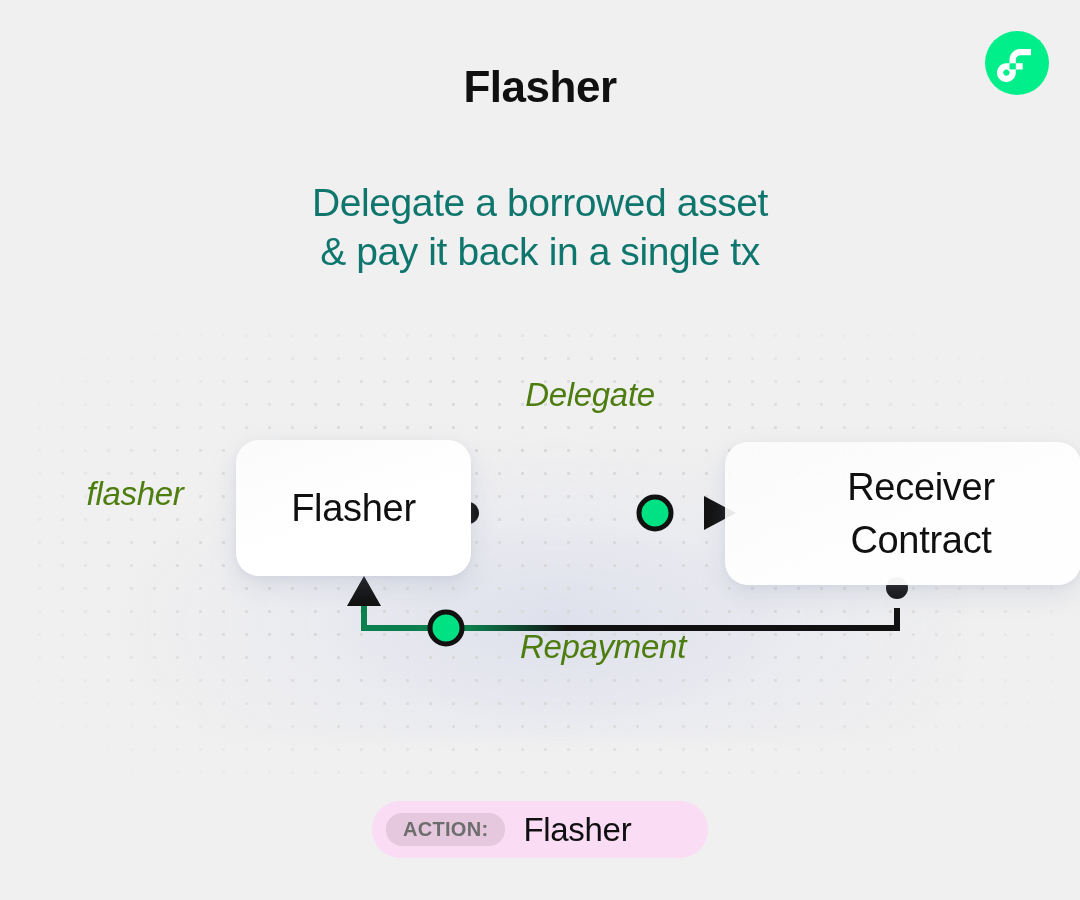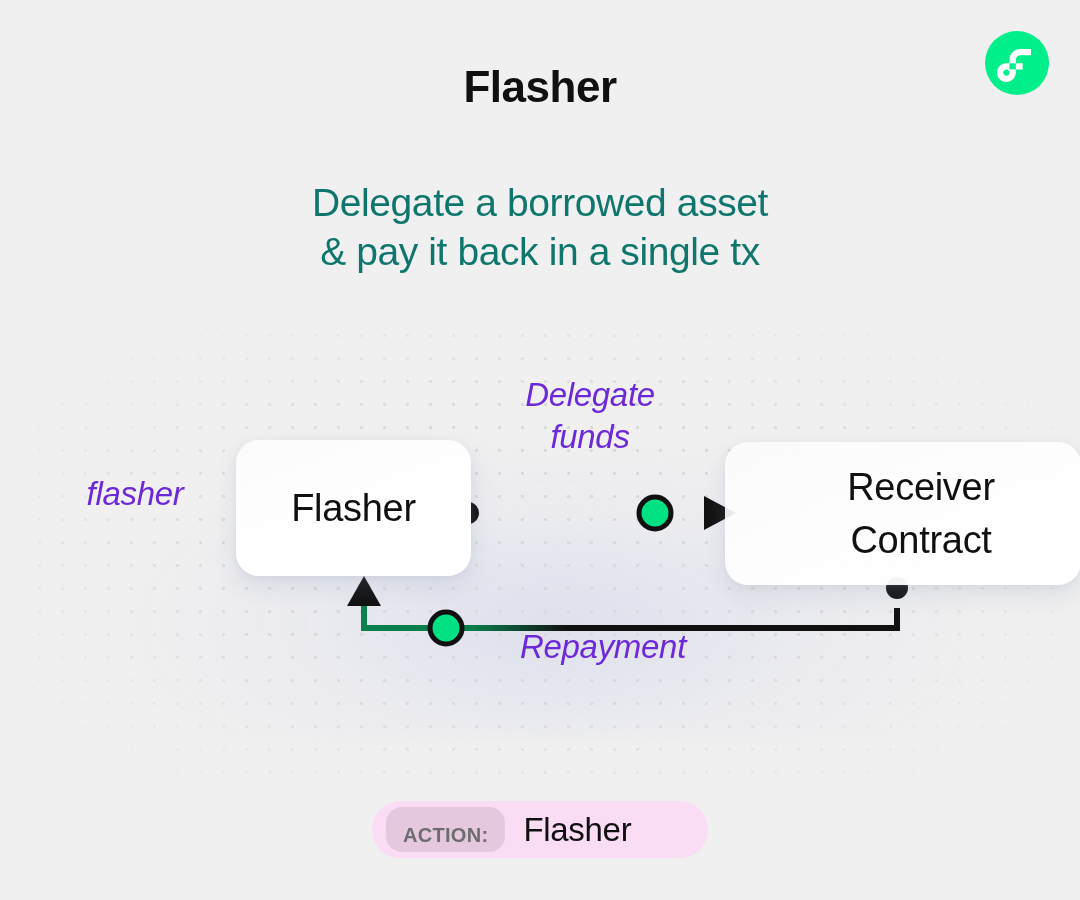"Delegate" .elabel { color: #6d28d9 -> #4d7c0f }
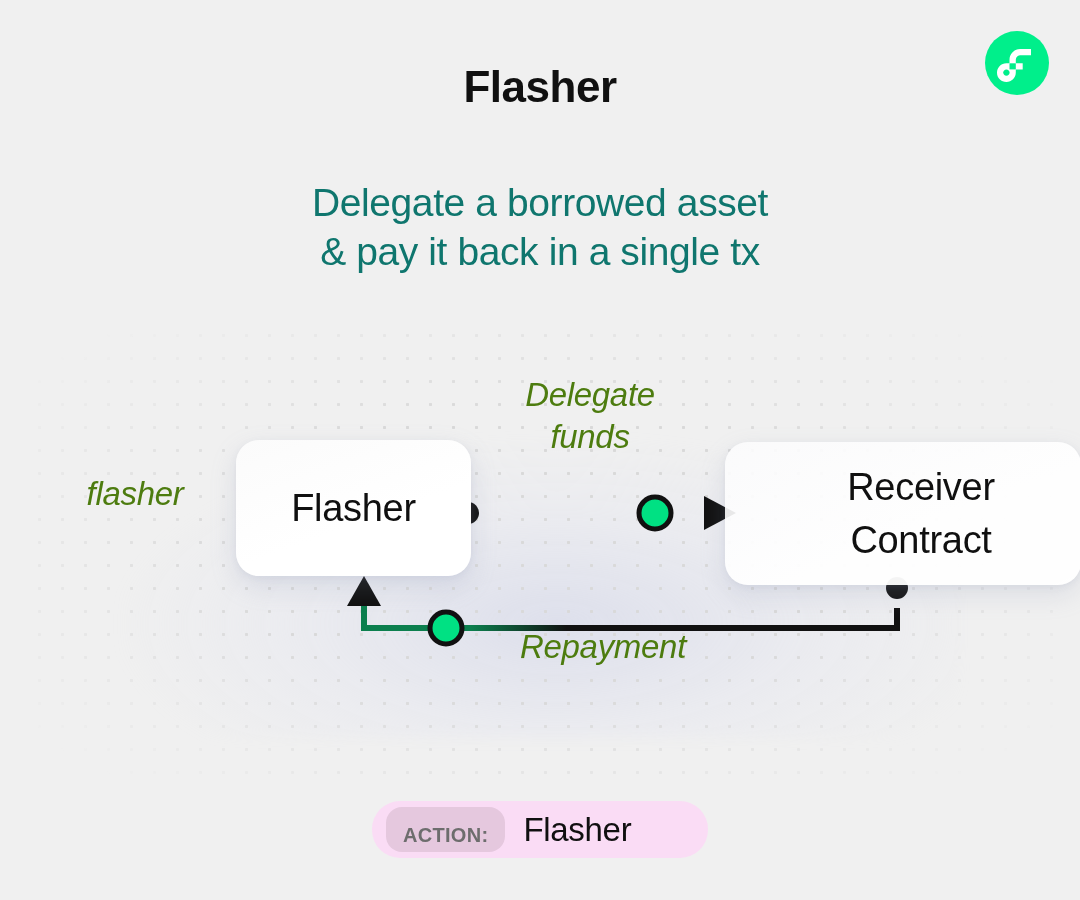"funds" span { html: <span>funds</span> -> none }
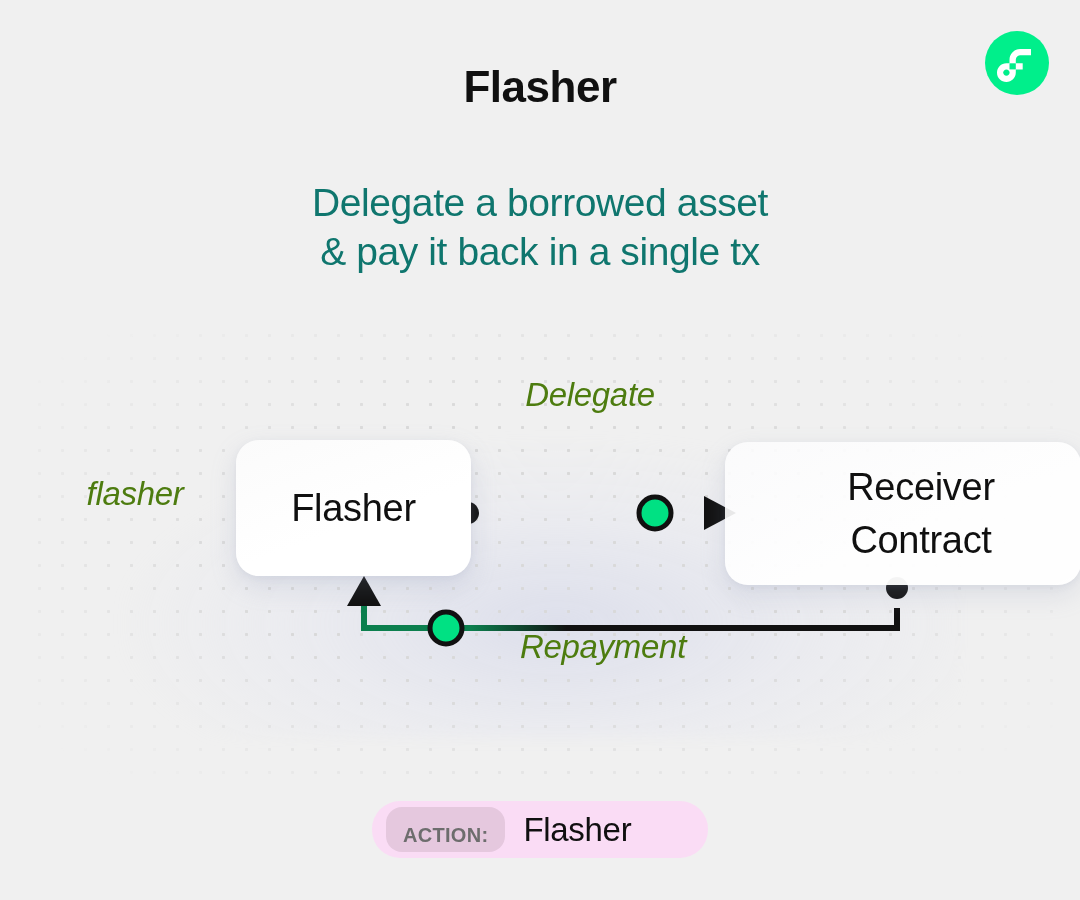"ACTION:" .badge-pill { padding: 18px 17px 7px 17px -> 6px 17px 7px 17px }
